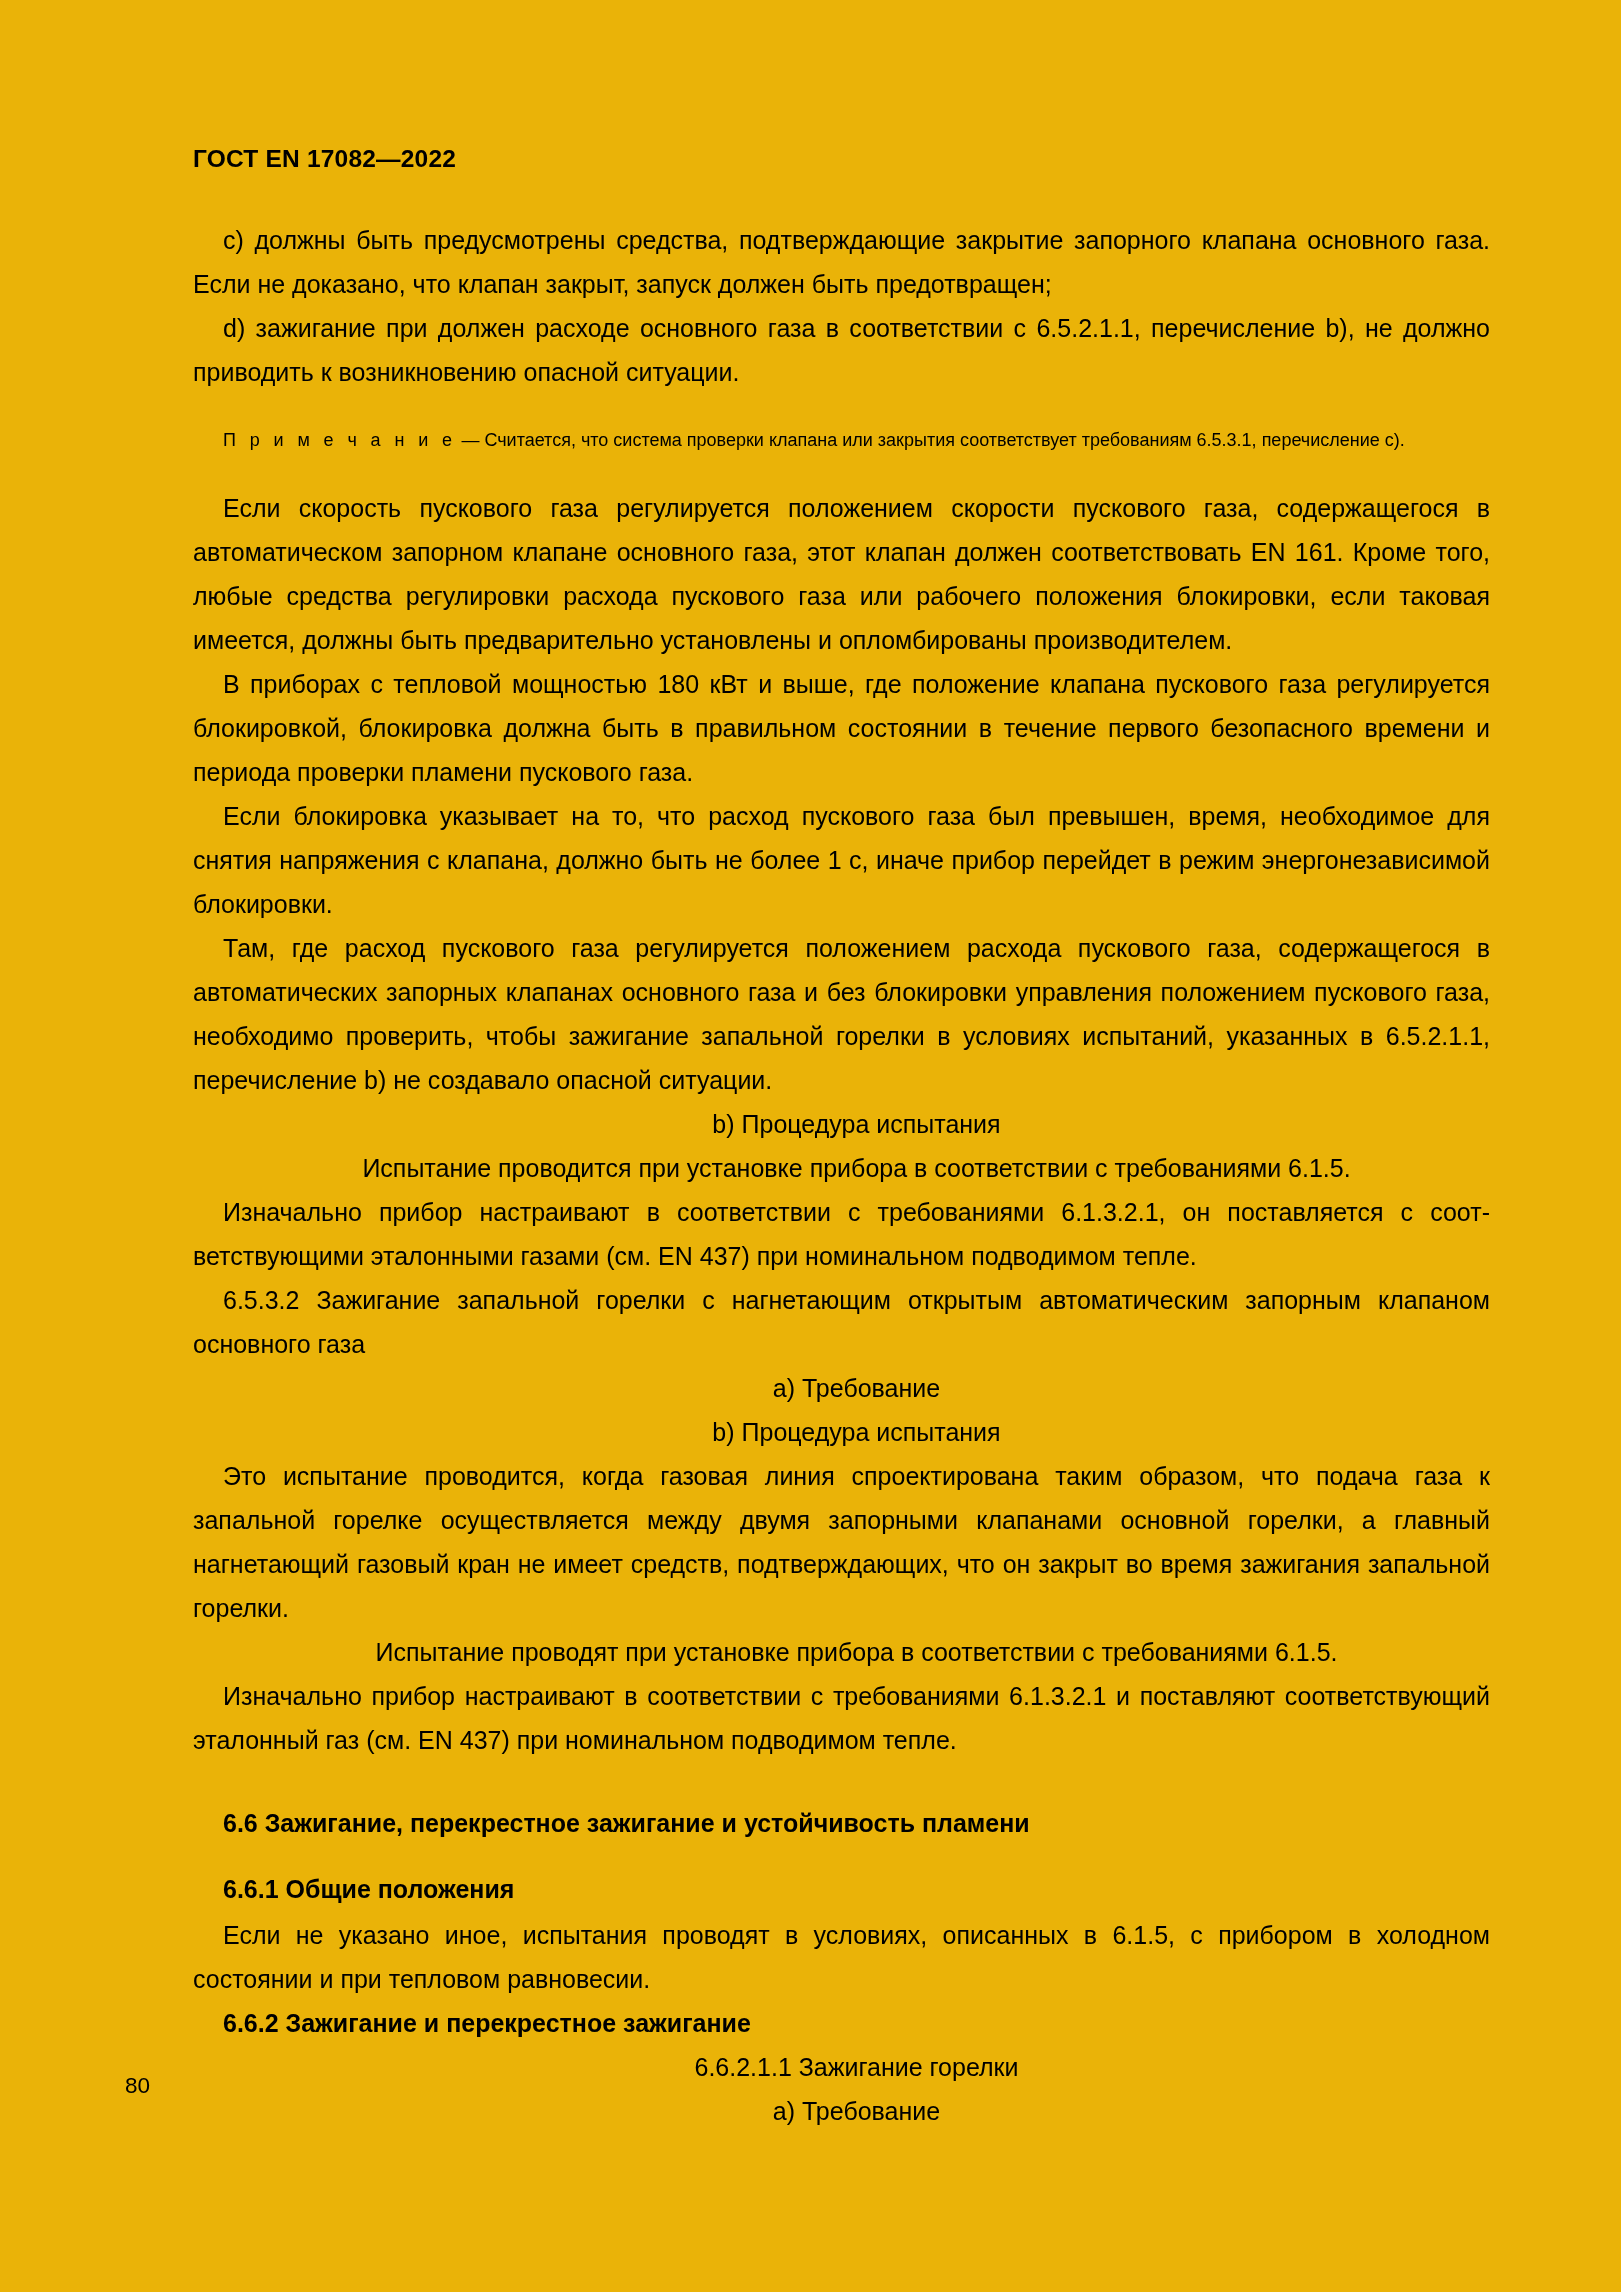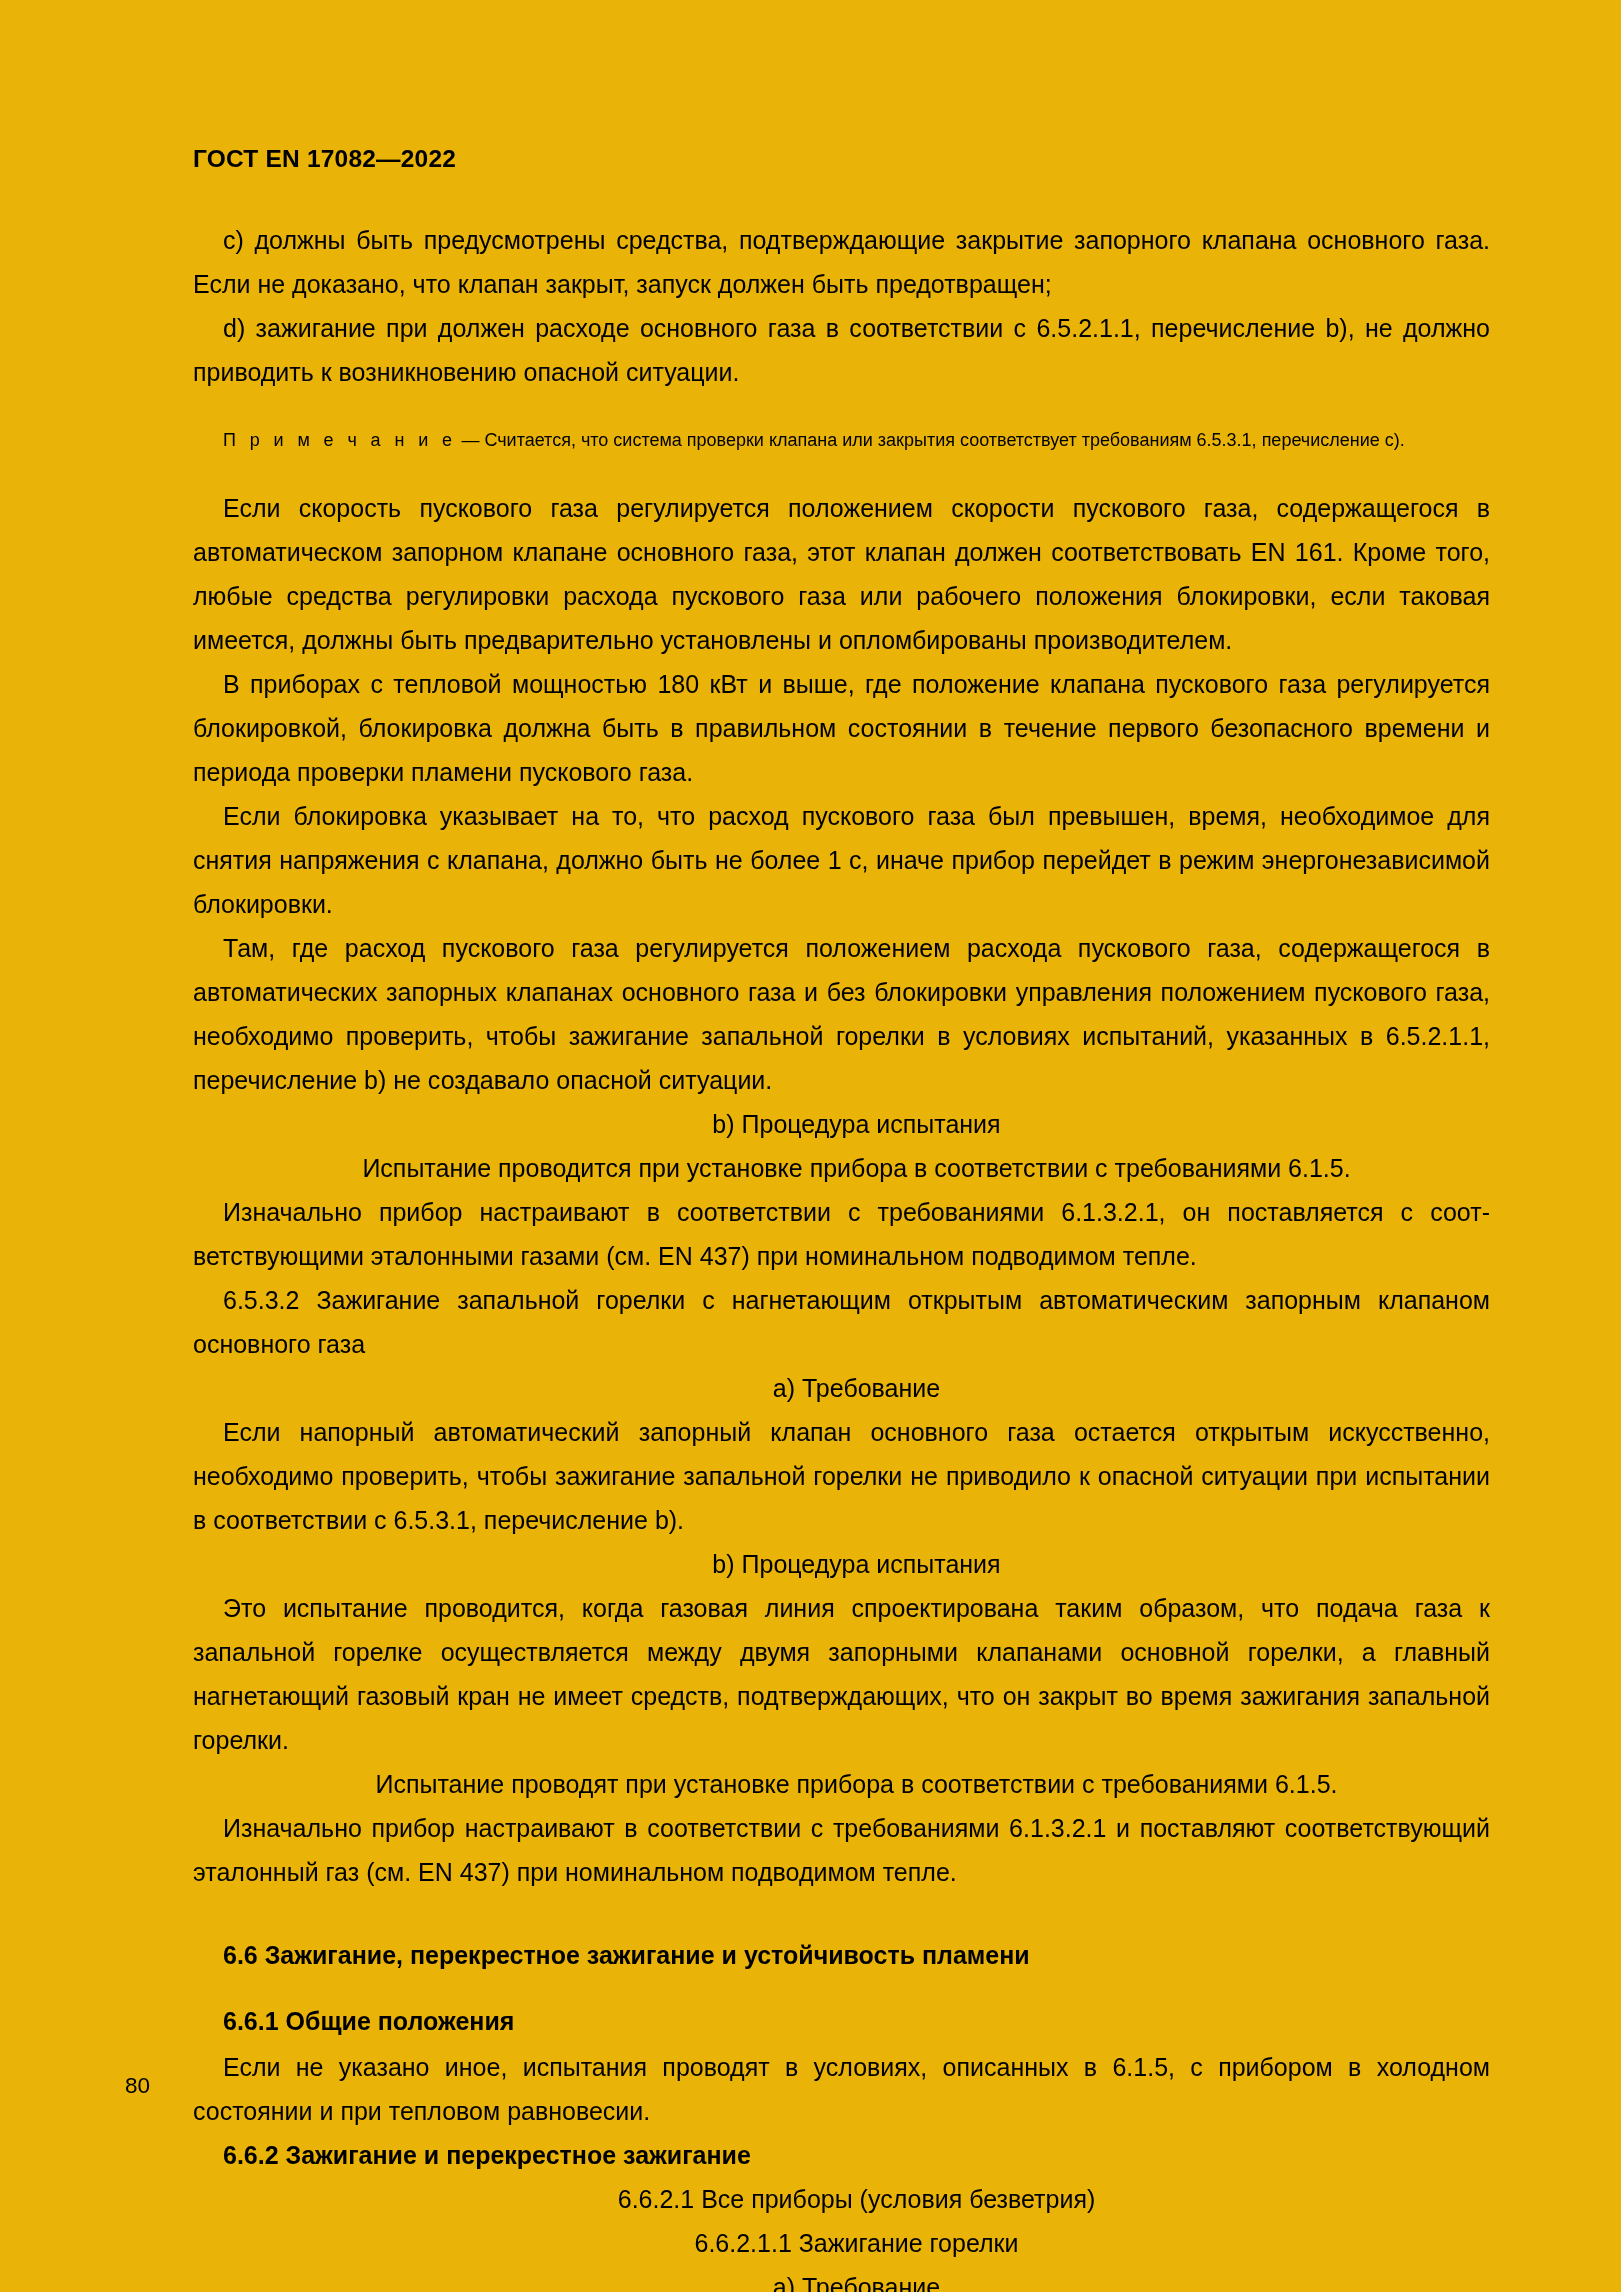"Если напорный автоматический запорный" p.para { html: <p>Если напорный автоматический запорный клапан основного газа остается открытым искусствен­но, необходимо проверить, чтобы зажигание запальной горелки не приводило к опасной ситуации при испытании в соответствии с 6.5.3.1, перечисление b).</p> -> none }
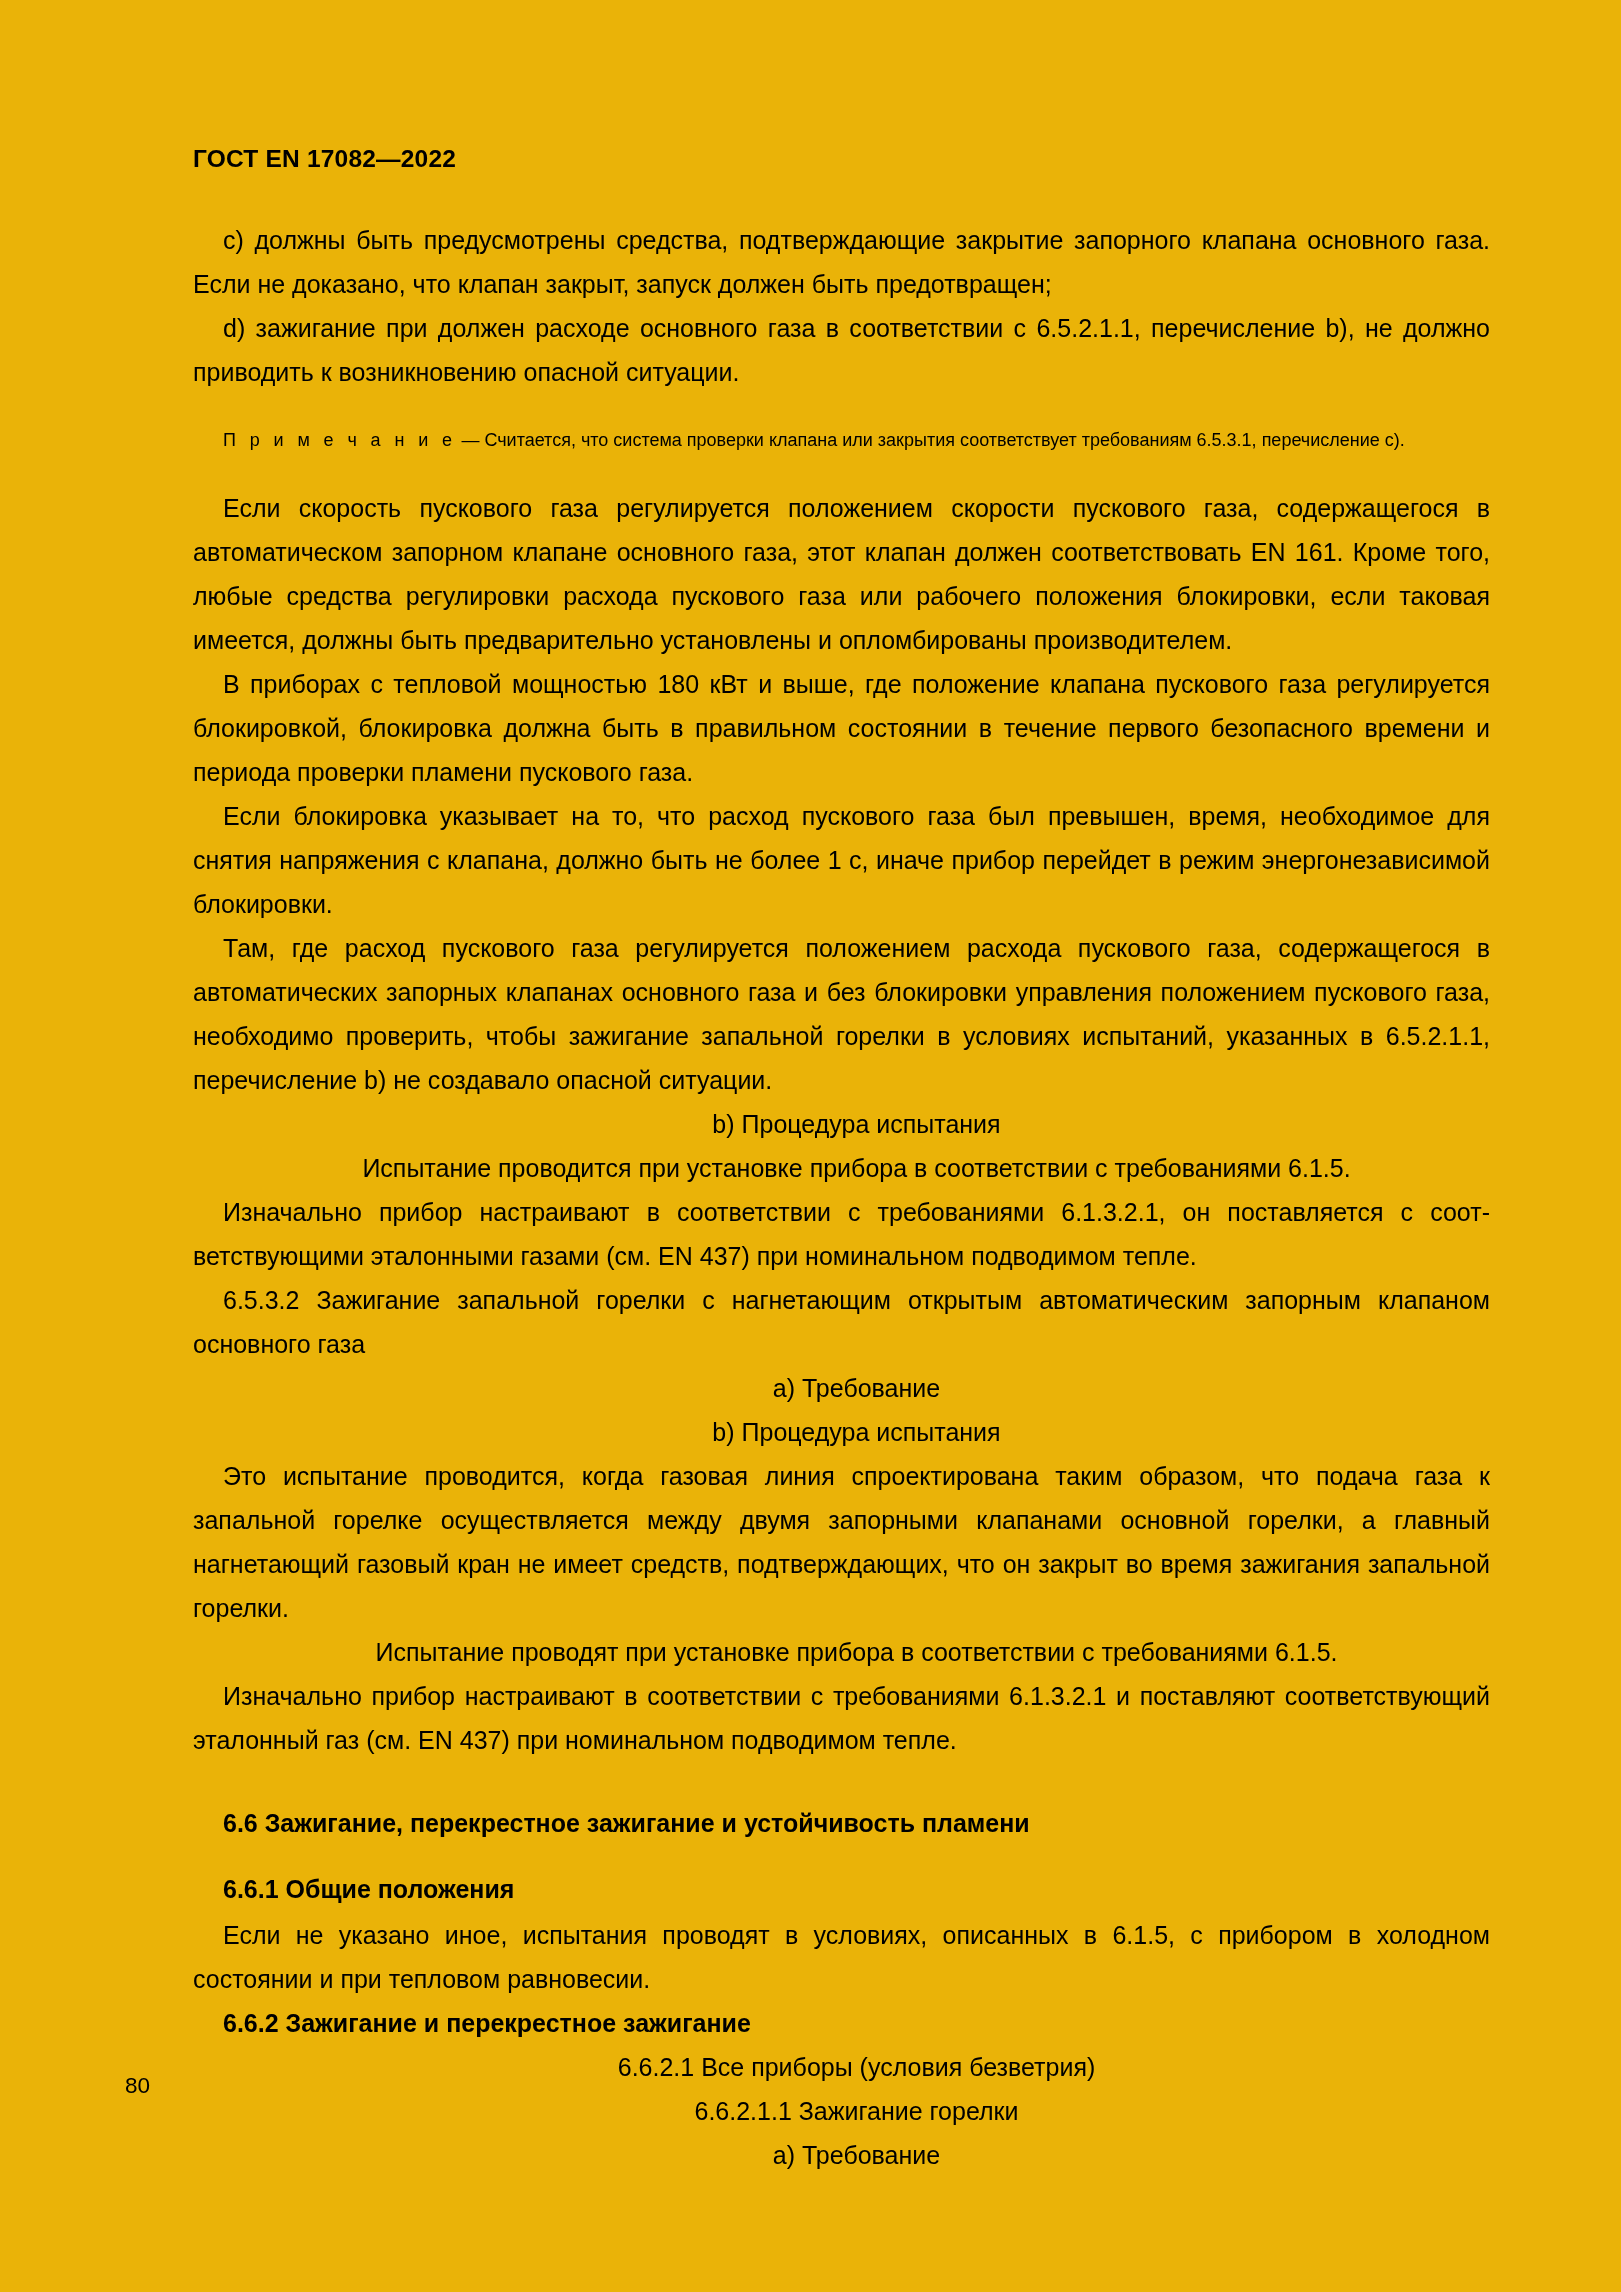"6.6.2.1 Все приборы (условия безветрия)" p.para { html: <p>6.6.2.1 Все приборы (условия безветрия)</p> -> none }
